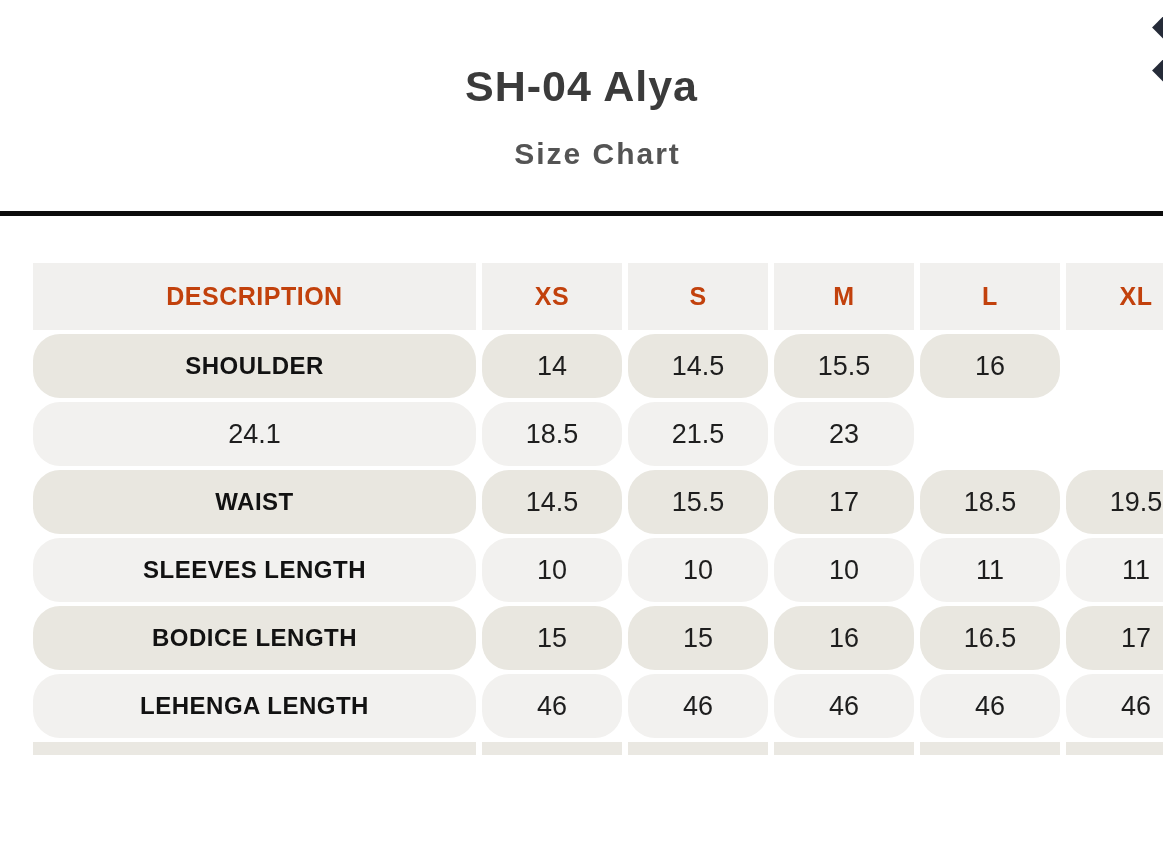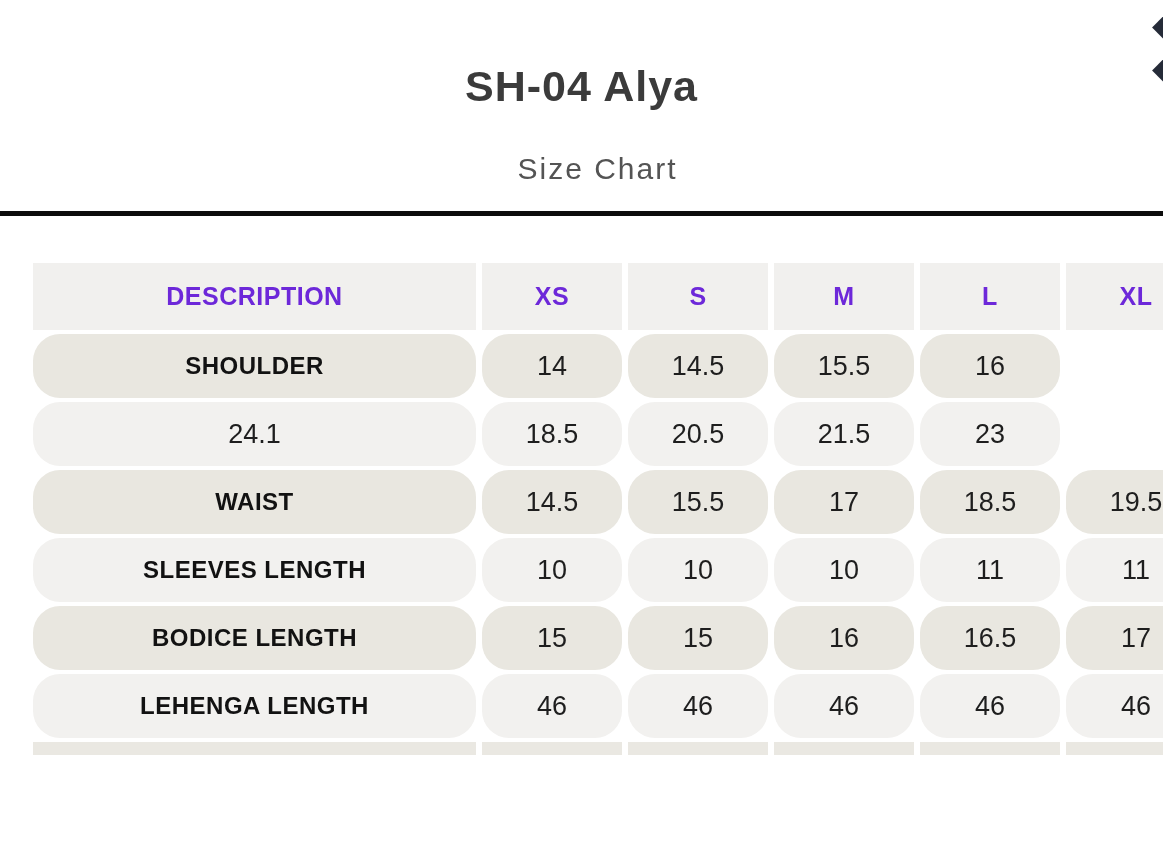"Size Chart" .subtitle { font-weight: 400 -> 700; margin-top: 42px -> 27px }
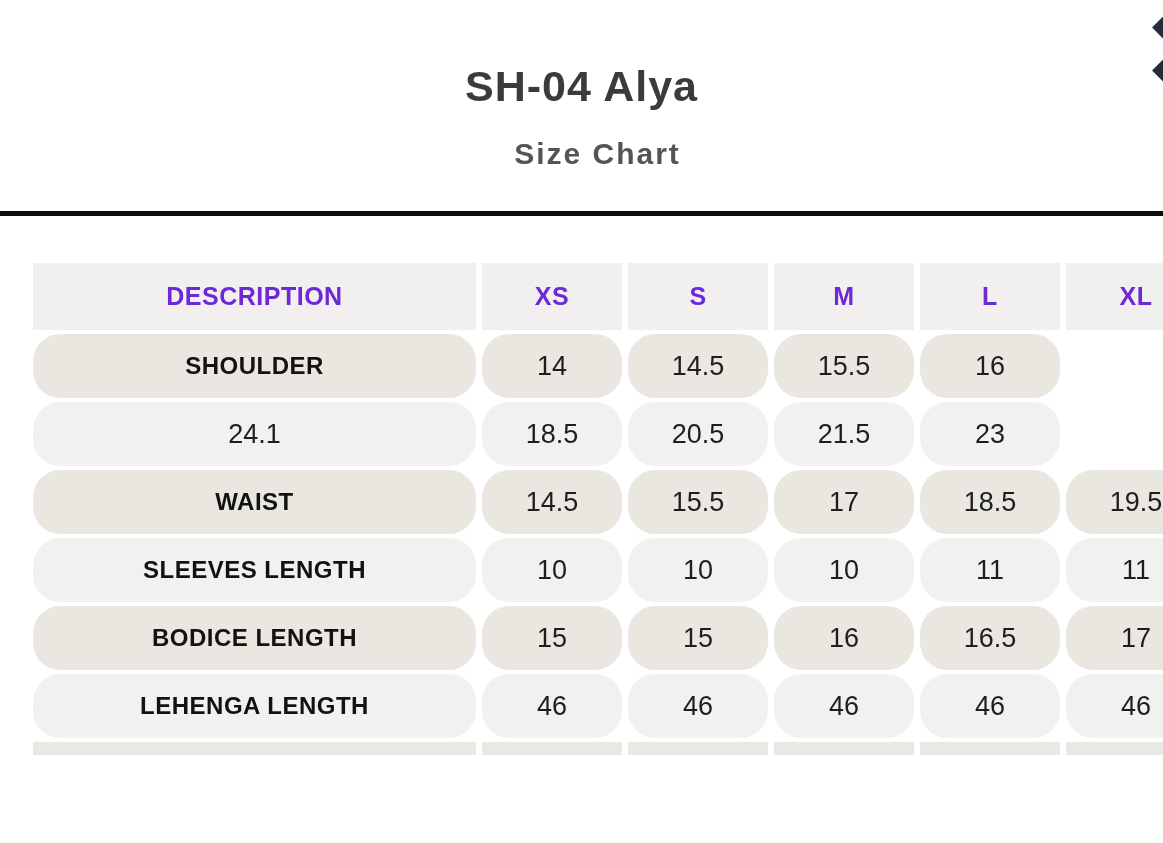"DESCRIPTION" .thead .cell { color: #6d28d9 -> #c2410c }
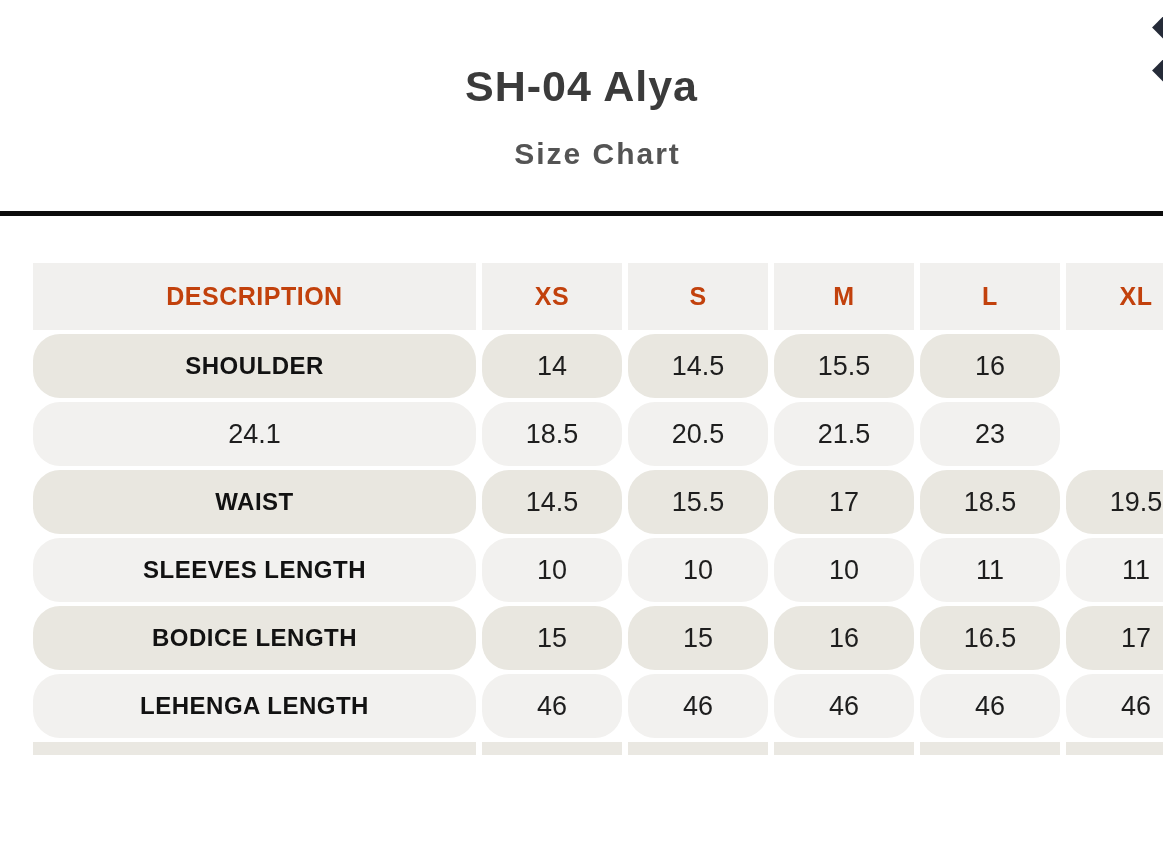"20.5" div.cell { html: <div>20.5</div> -> none }
